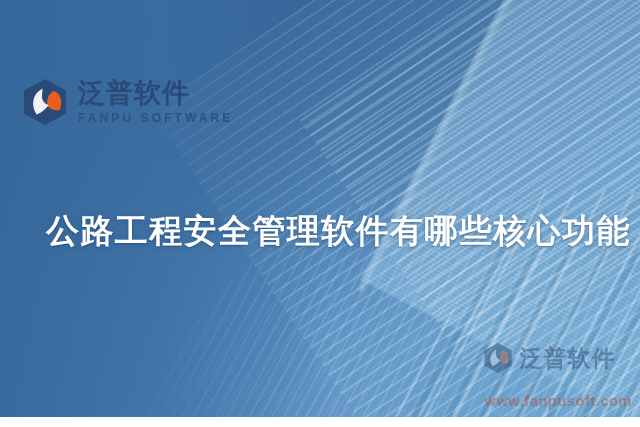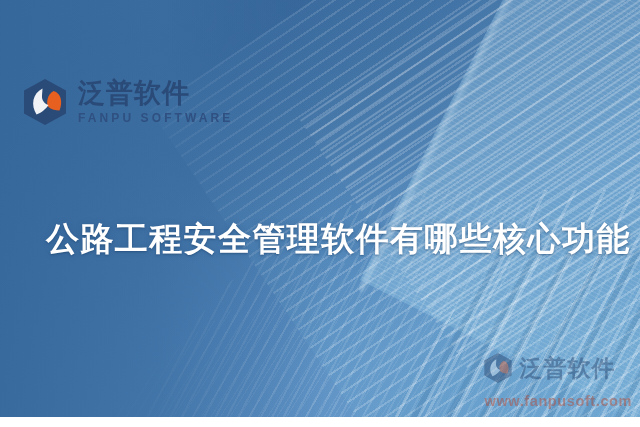"公路工程安全管理软件有哪些核心功能" .headline { top: 217px -> 209px }
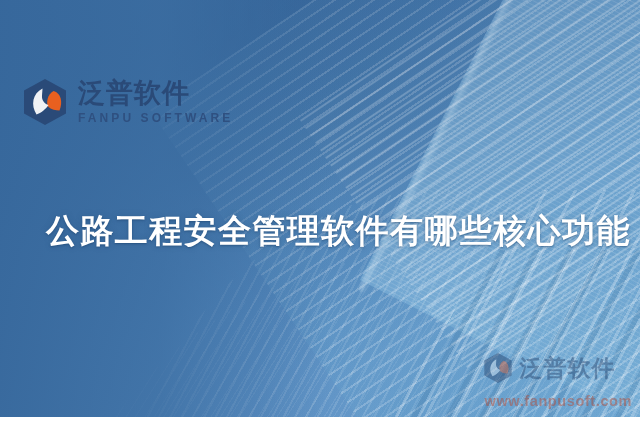"www.fanpusoft.com" .wm-url { margin-top: 9px -> 19px }
